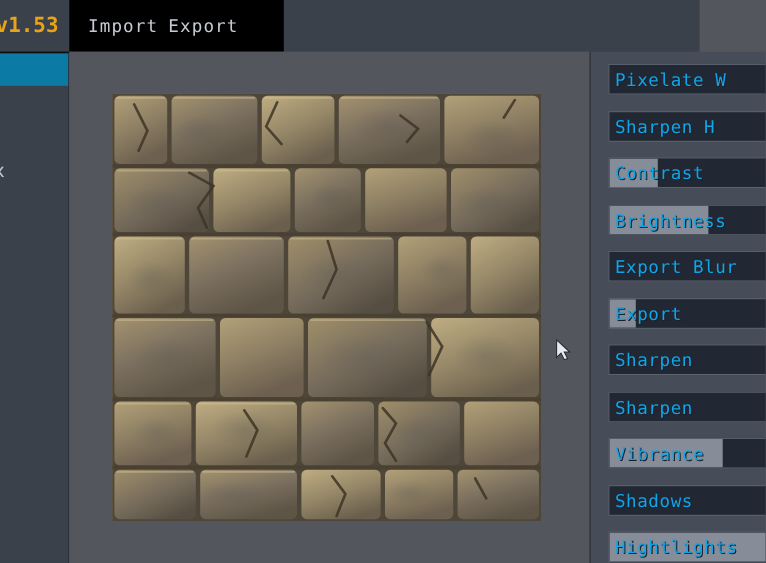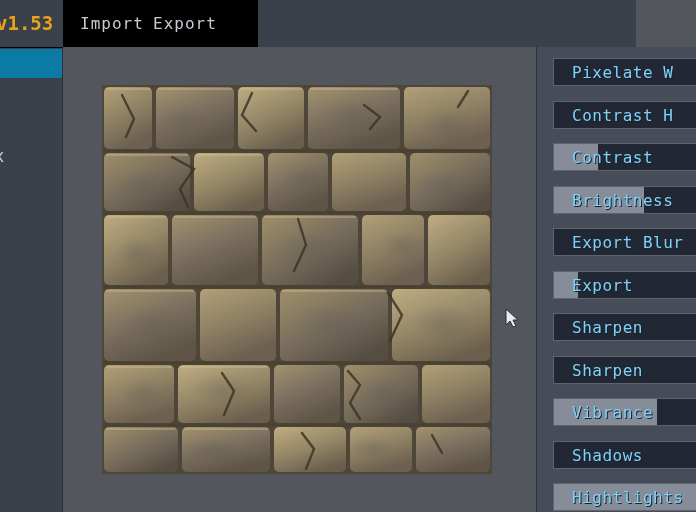"Pixelate W" .slider .sl-label { color: #7dd3fc -> #0ea5e9; left: 18px -> 5px }
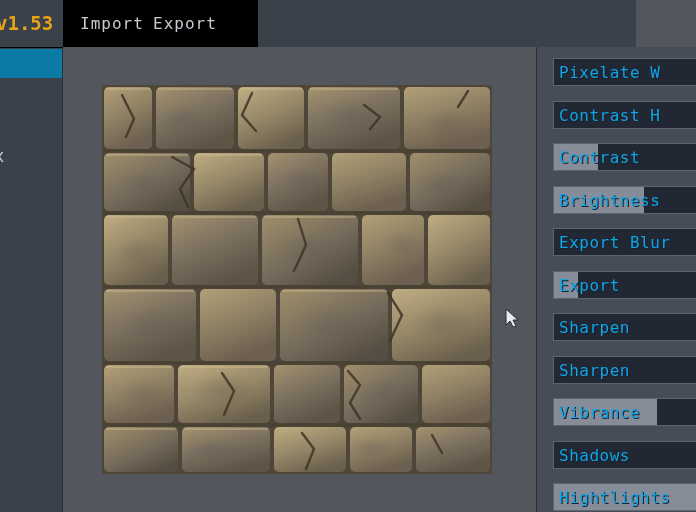"Contrast H" div.sl-label { text: Contrast -> Sharpen }
